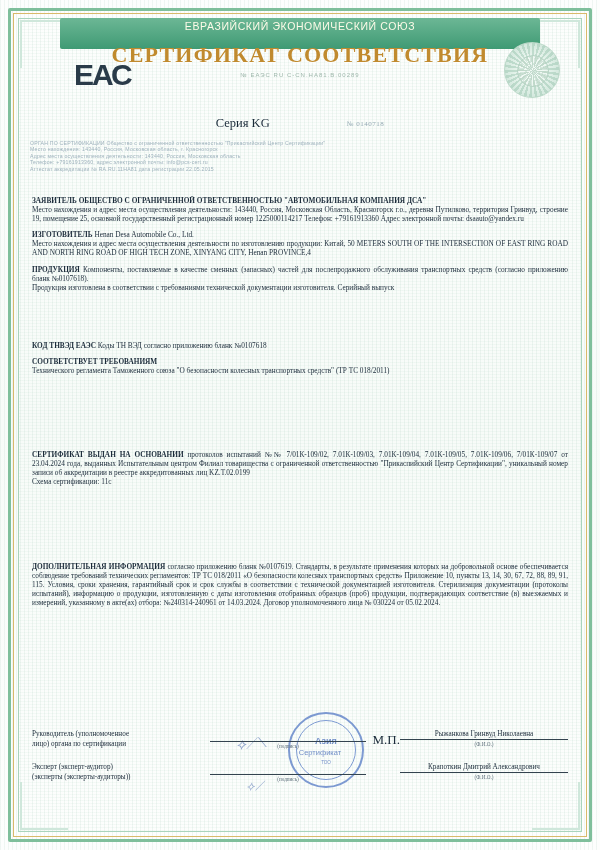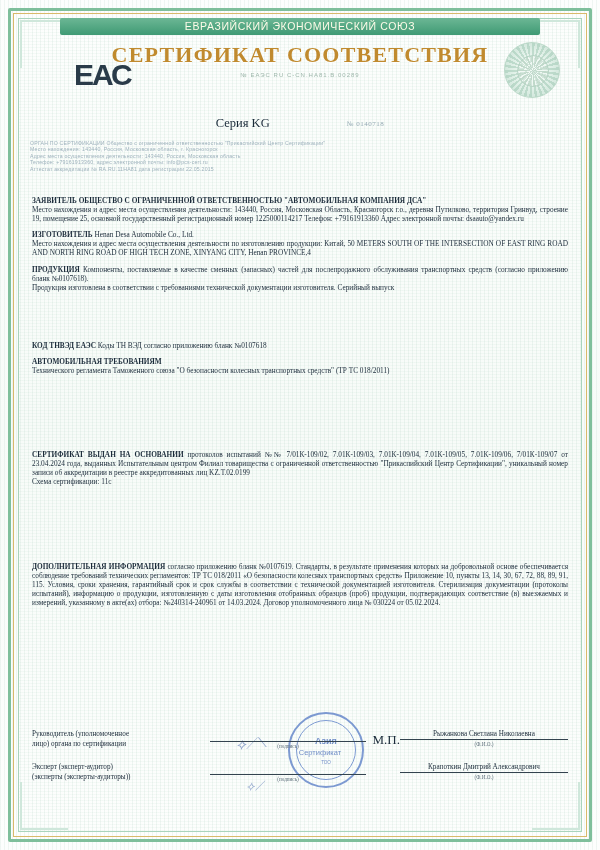"ЕВРАЗИЙСКИЙ ЭКОНОМИЧЕСКИЙ СОЮЗ" .ribbon { height: 17px -> 31px }
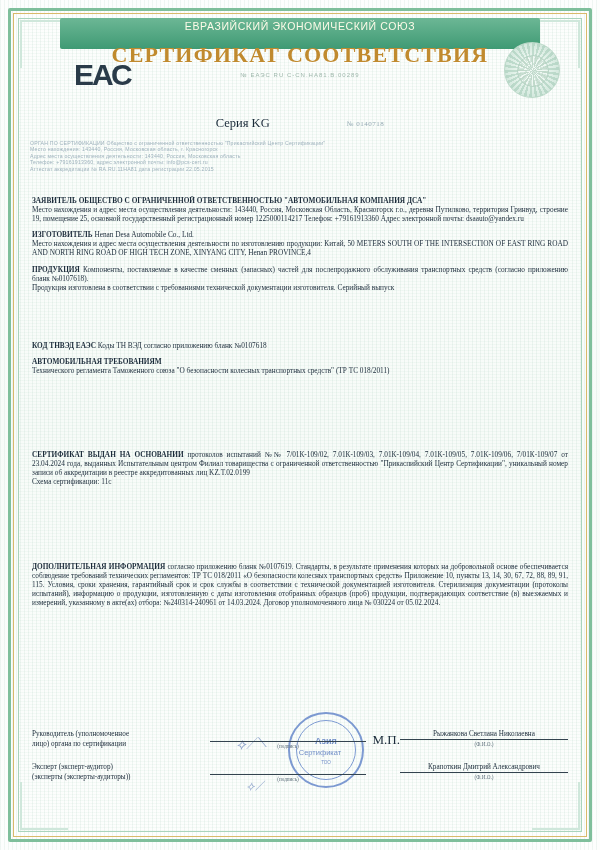"АВТОМОБИЛЬНАЯ ТРЕБОВАНИЯМ" div.lbl { text: АВТОМОБИЛЬНАЯ -> СООТВЕТСТВУЕТ }
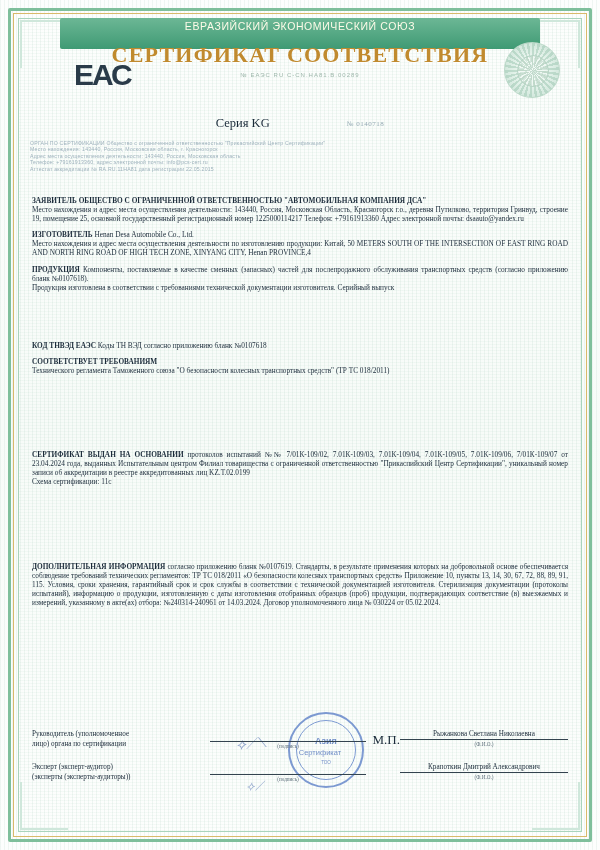"Рыжанкова Светлана Николаевна" span.nm { text: Светлана -> Гринвуд }
